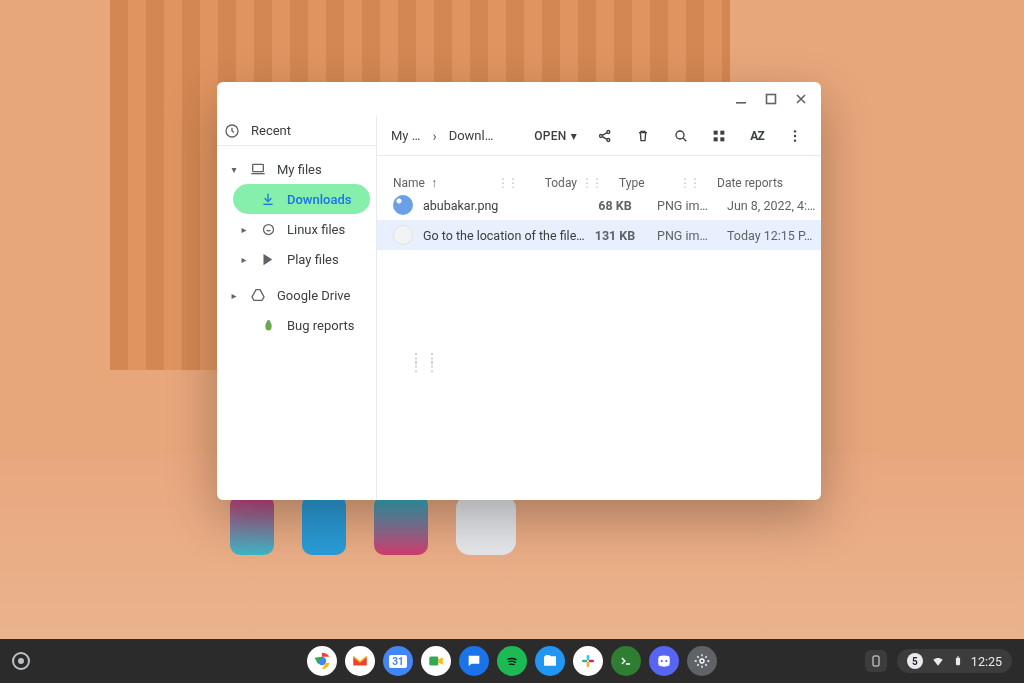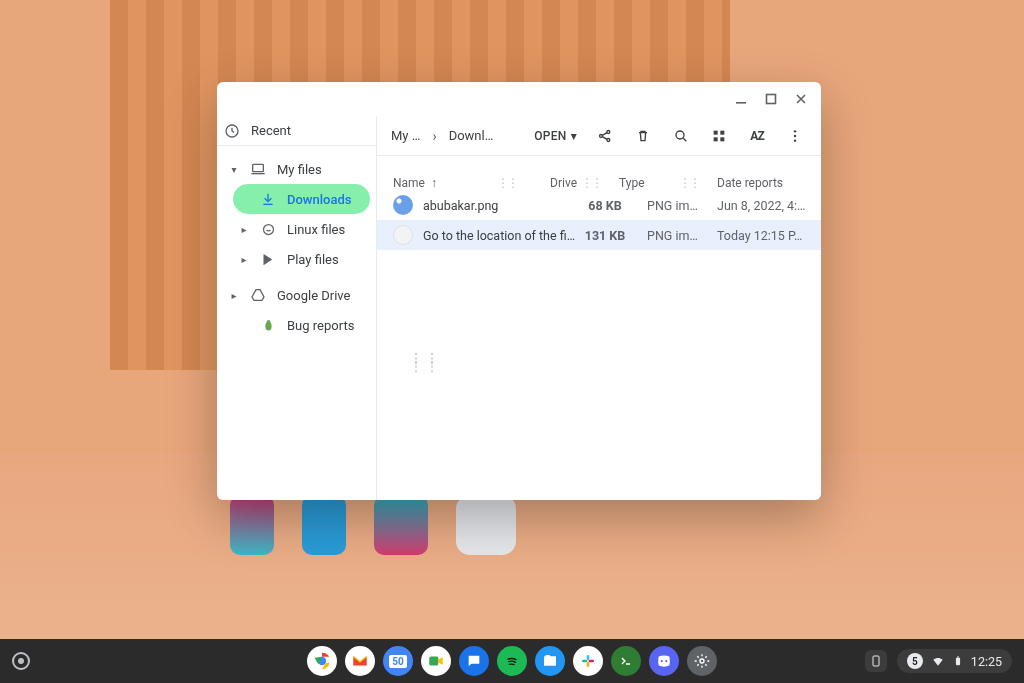"Drive" div.csize { text: Drive -> Today }
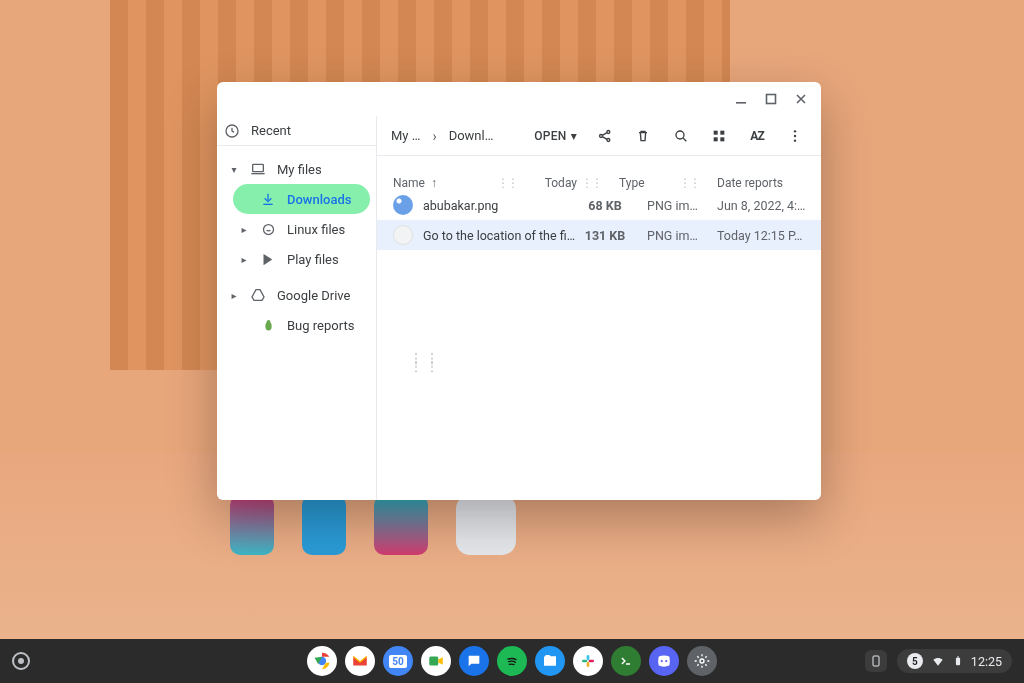"abubakar.png" .row { padding: 0 10px 0 16px -> 0 0 0 16px }
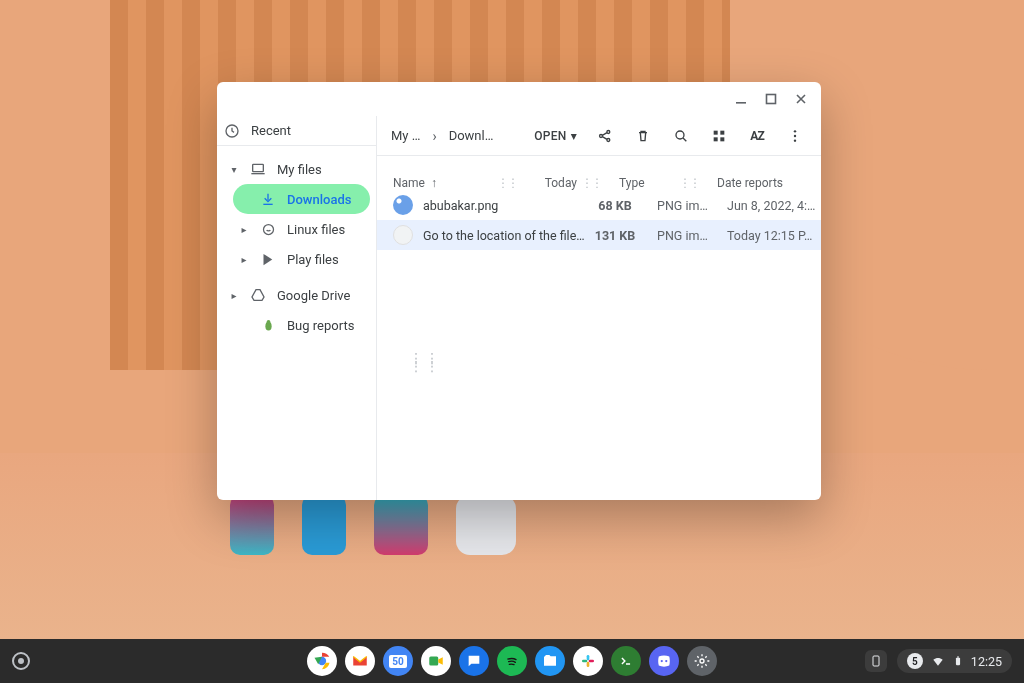"50" span { text: 50 -> 31 }
